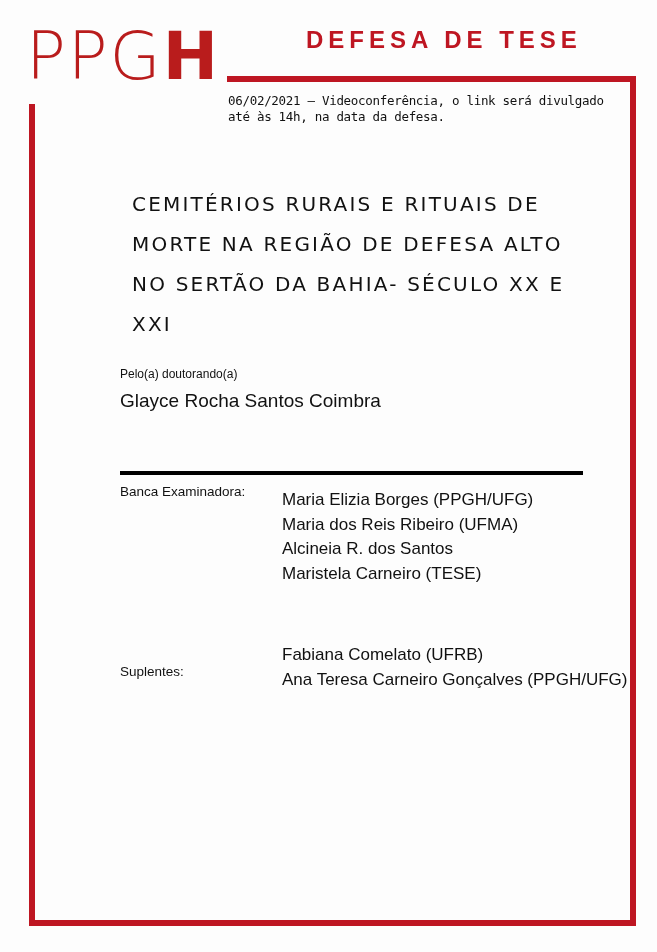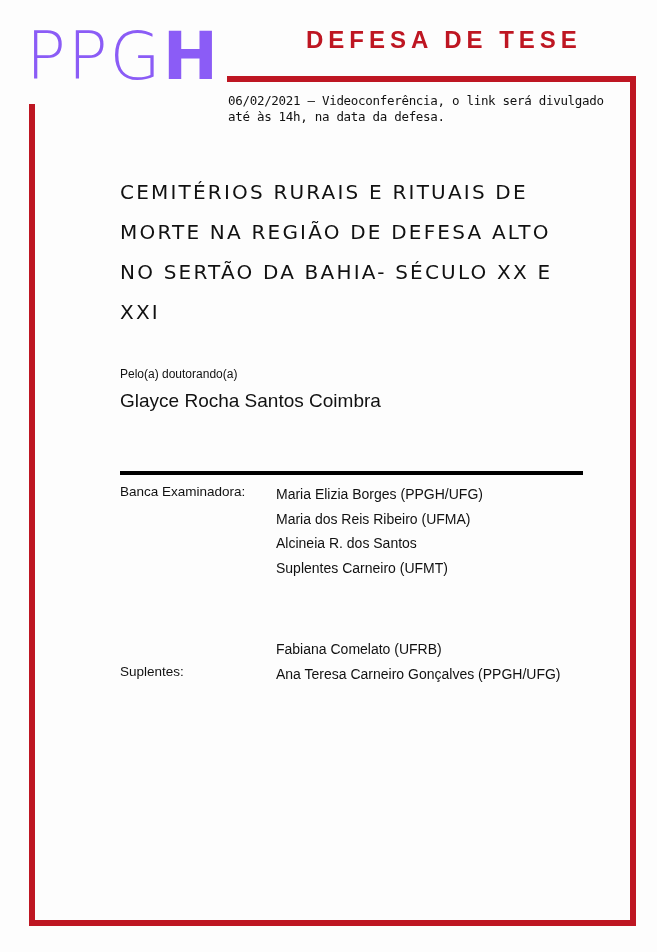"PPGH" .logo { color: #8b5cf6 -> #b91c1c }
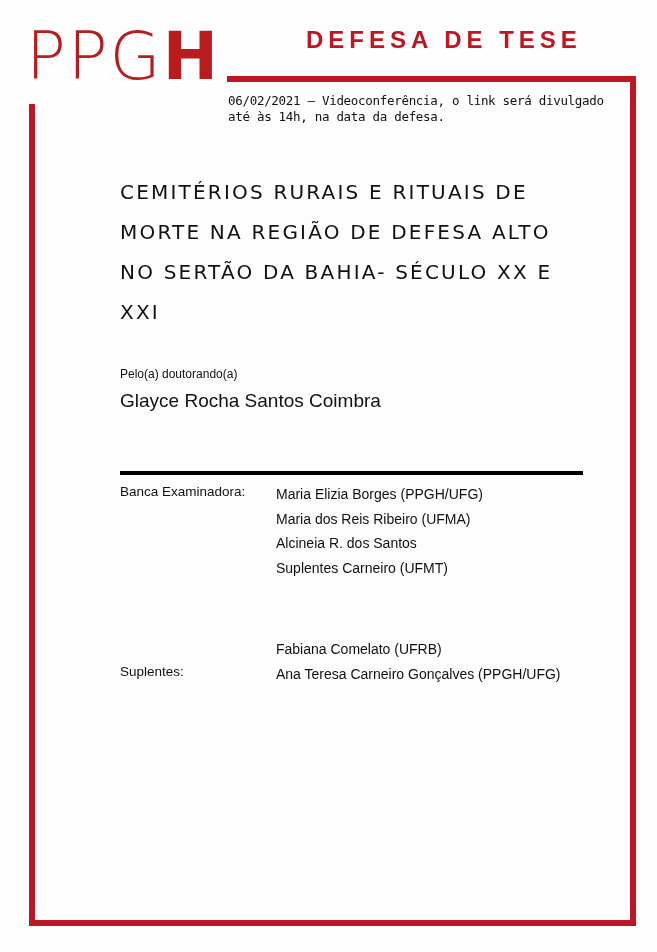"CEMITÉRIOS RURAIS E RITUAIS DE" .title { margin: 0 -> 12px }
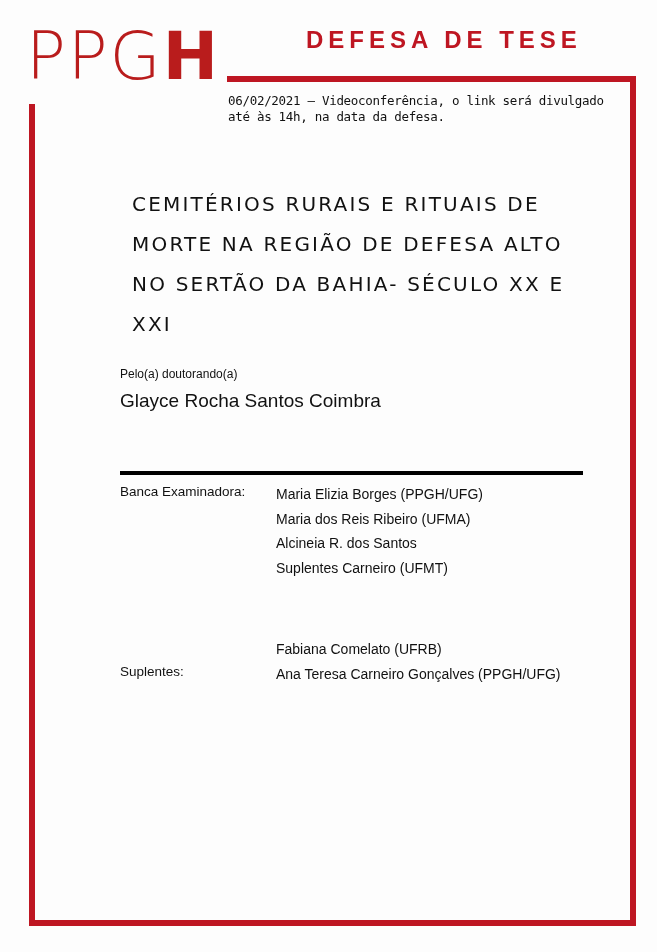"Maria Elizia Borges (PPGH/UFG)" .names { font-size: 14px -> 17px; margin: 2px -> 8px }
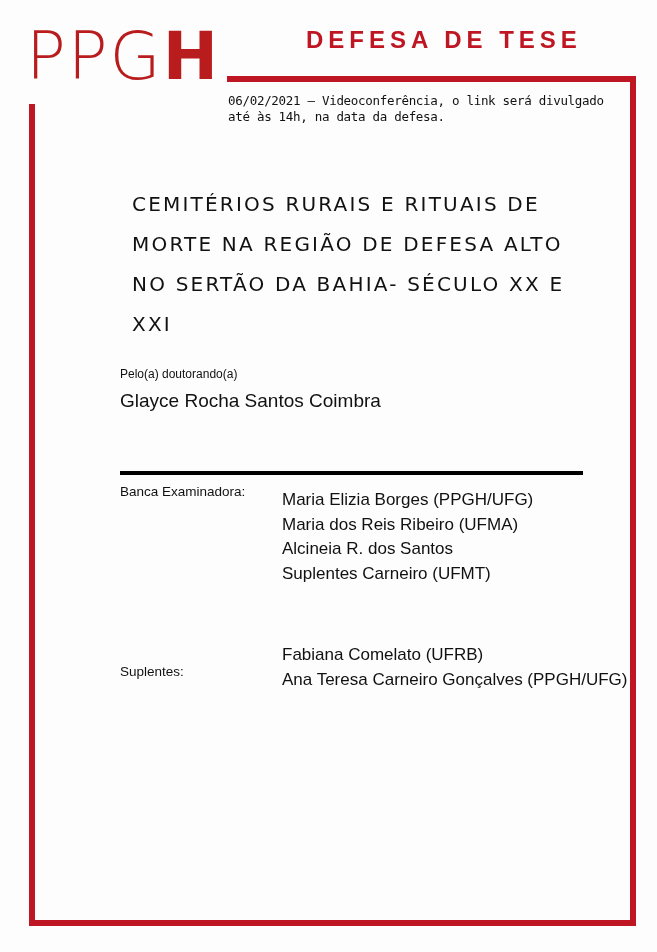"Suplentes Carneiro (UFMT)" li { text: Suplentes Carneiro (UFMT -> Maristela Carneiro (TESE }
